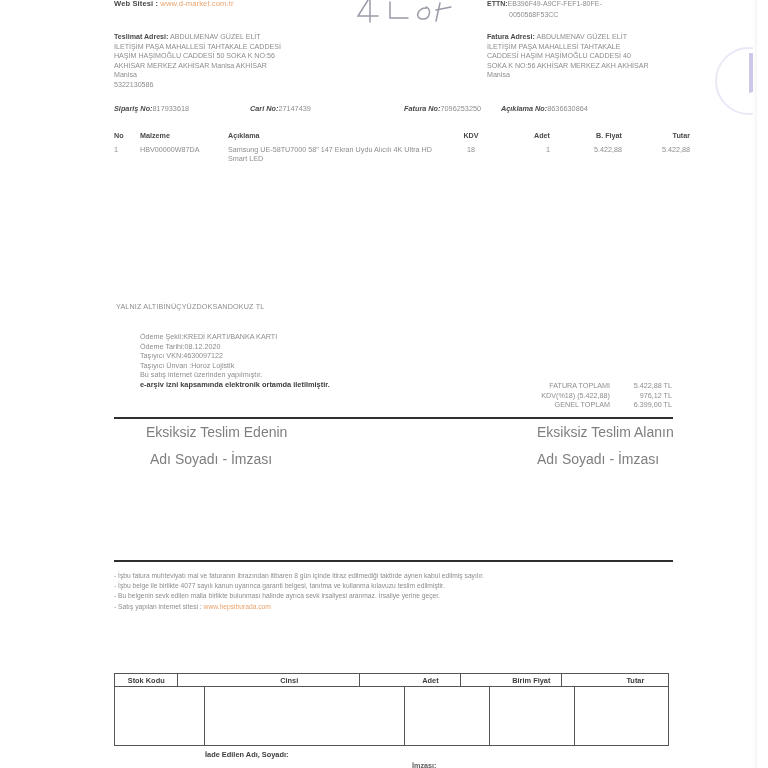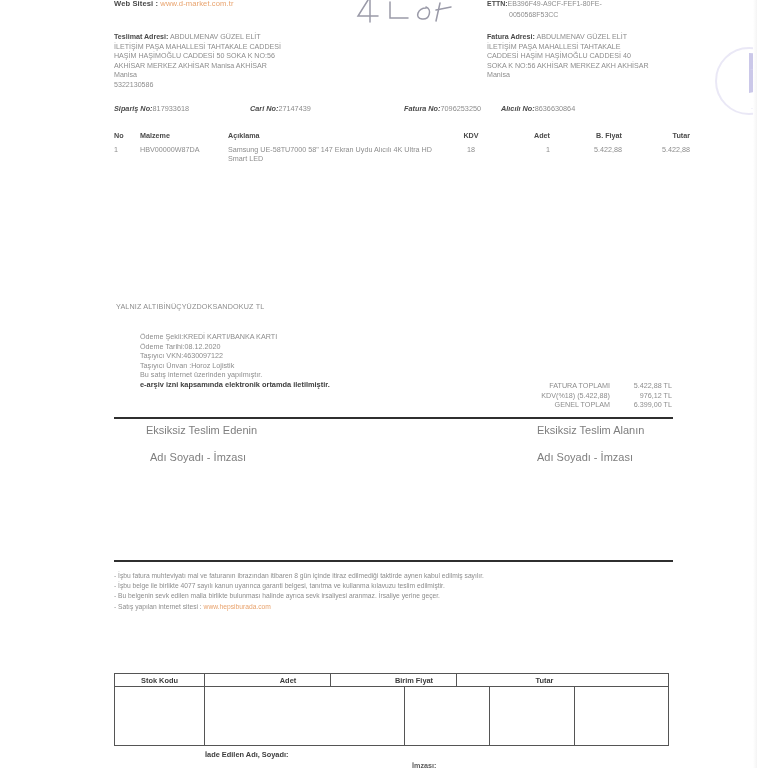"Alıcılı No:" span.k { text: Alıcılı -> Açıklama }
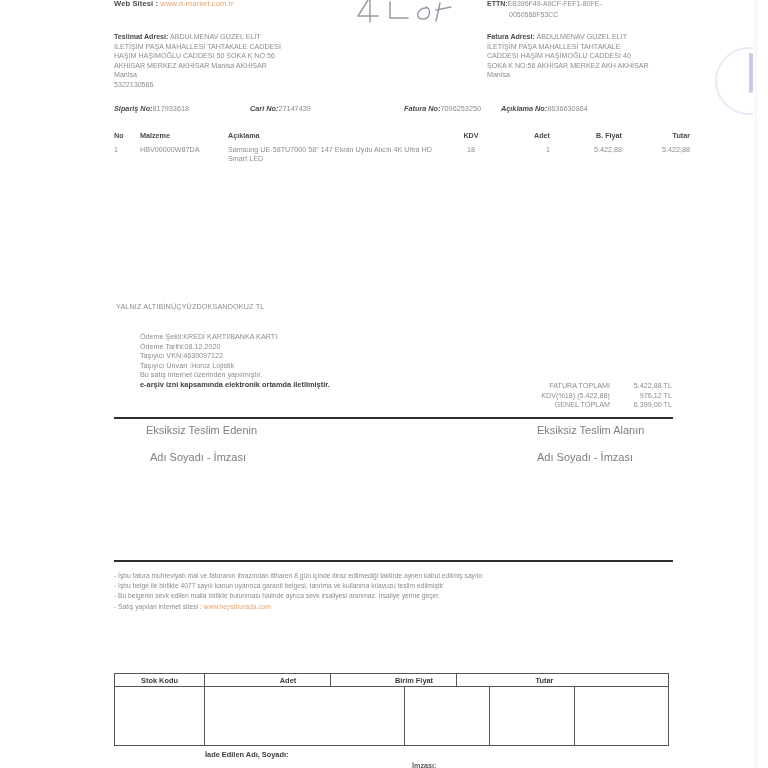"Eksiksiz Teslim Edenin" .sig { font-size: 11px -> 14px }
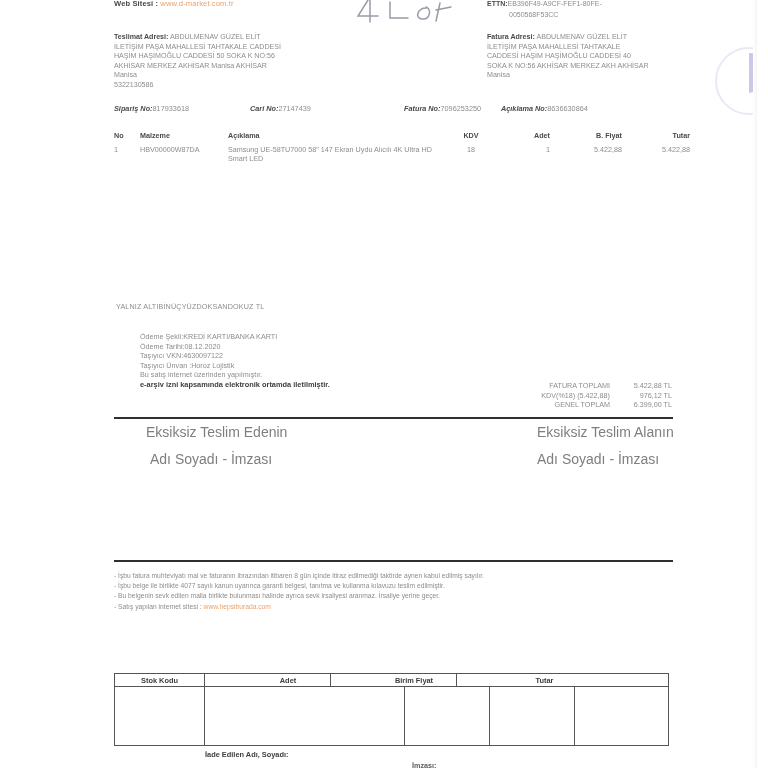"Cinsi" div.ic-1 { html: none -> <div>Cinsi</div> }
